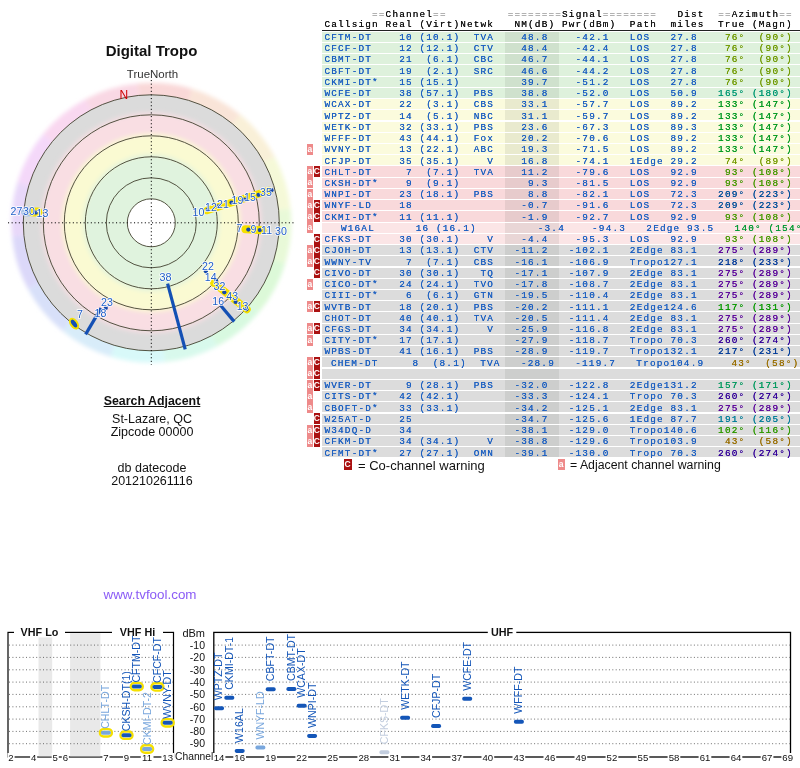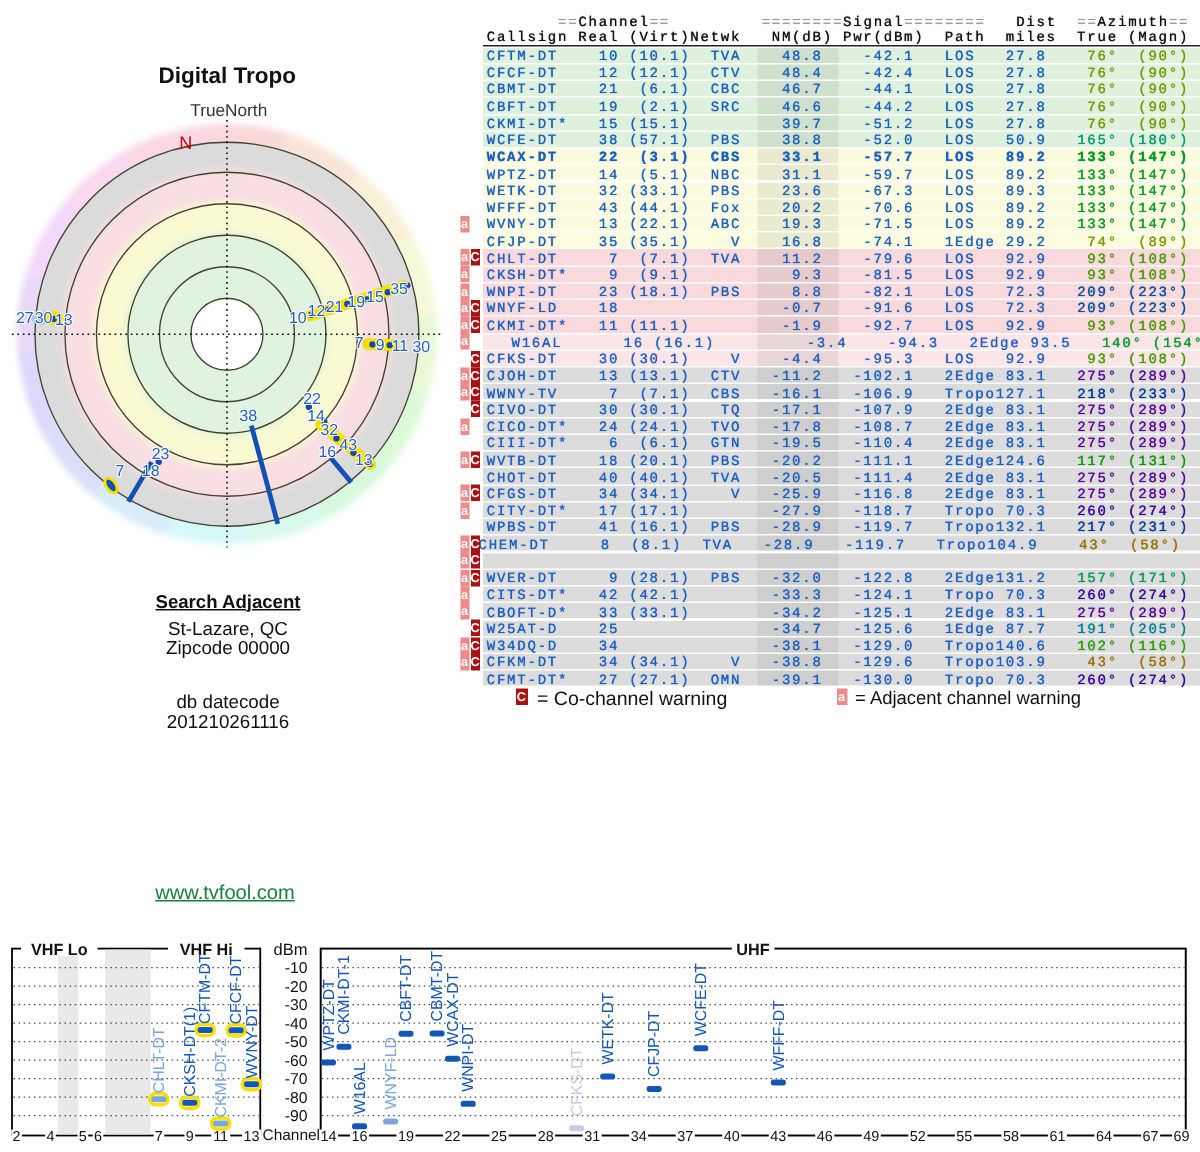"WCAX-DT 22 (3.1) CBS 33.1" div.abs { font-weight: bold -> none }
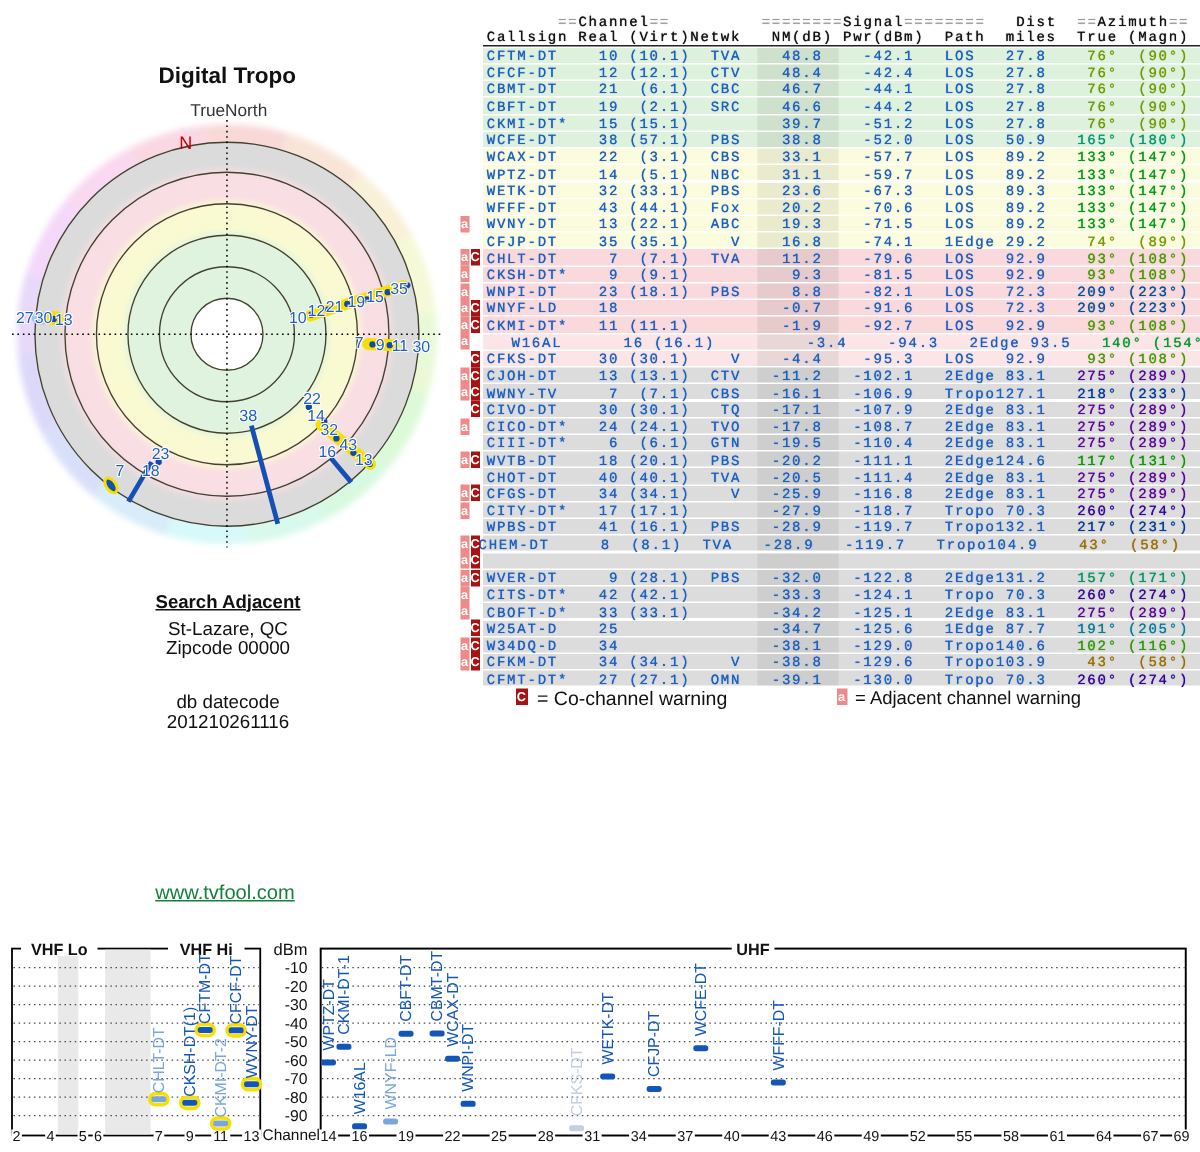"CHEM-DT 8 (8.1) TVA -28.9" div.abs { left: 319px -> 331px }
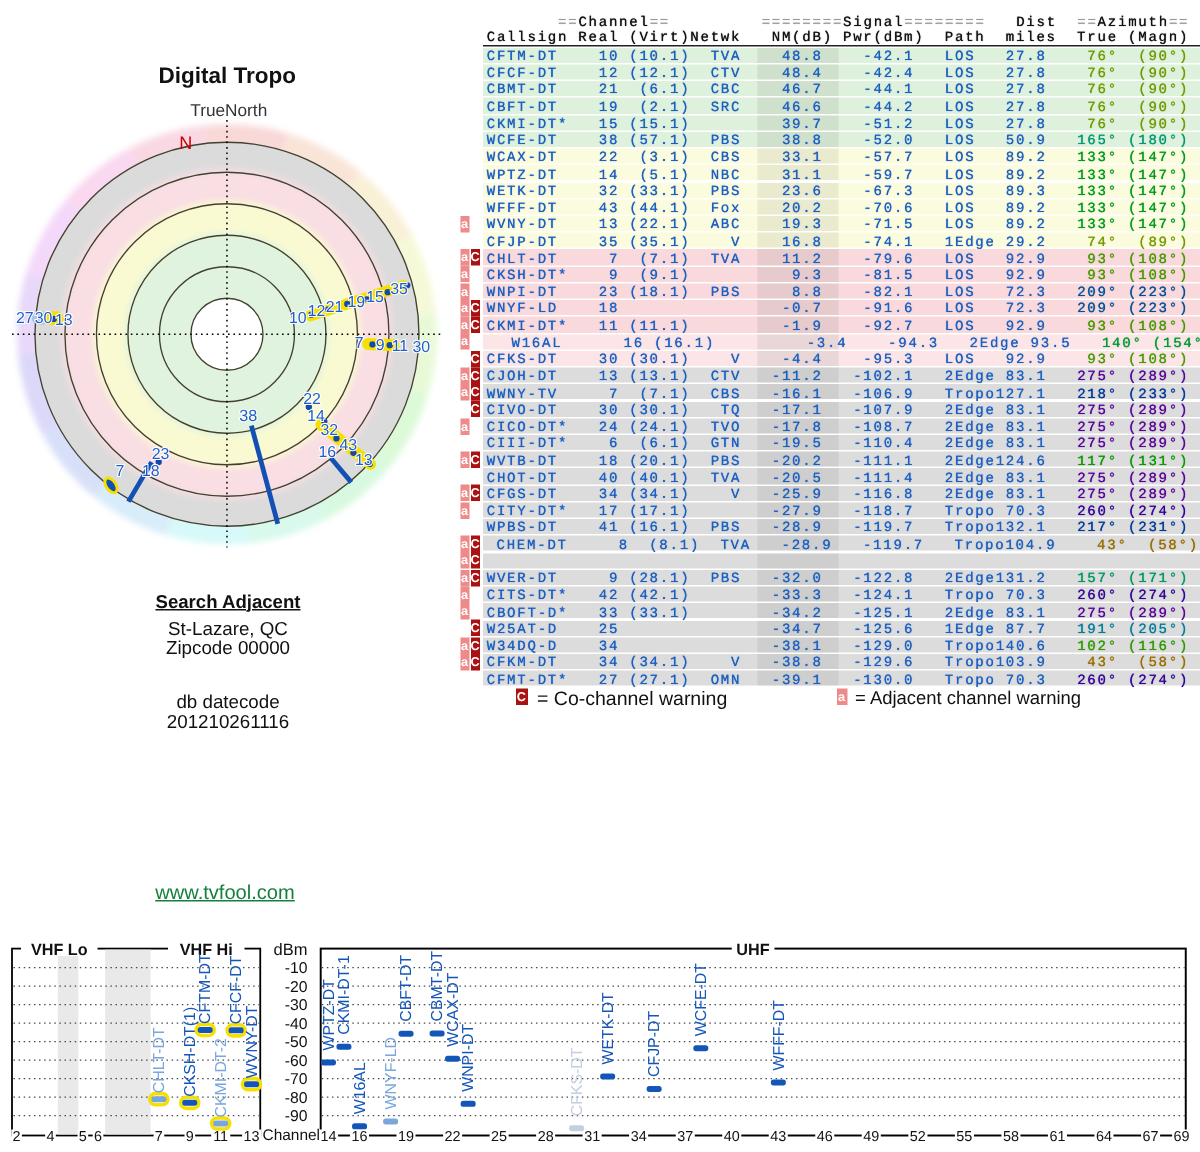"www.tvfool.com" span { color: #15803d -> #8b5cf6; text-decoration: underline -> none }
